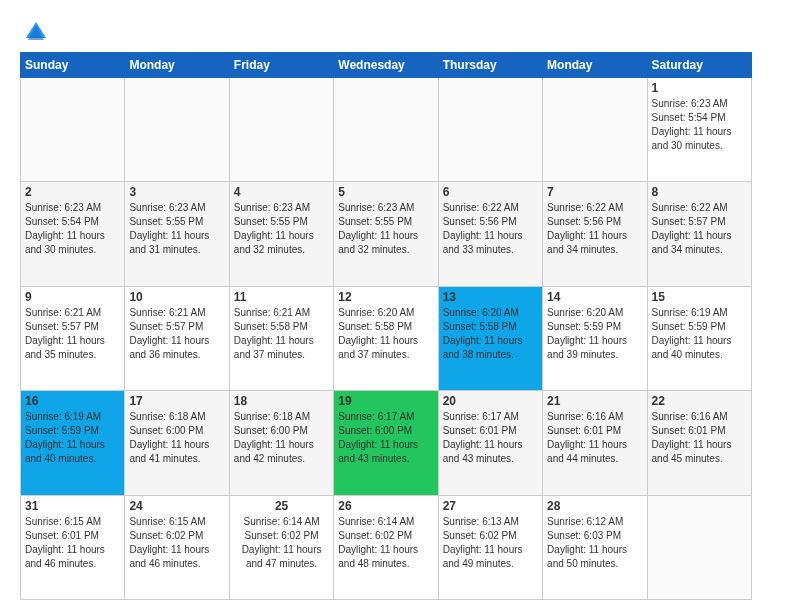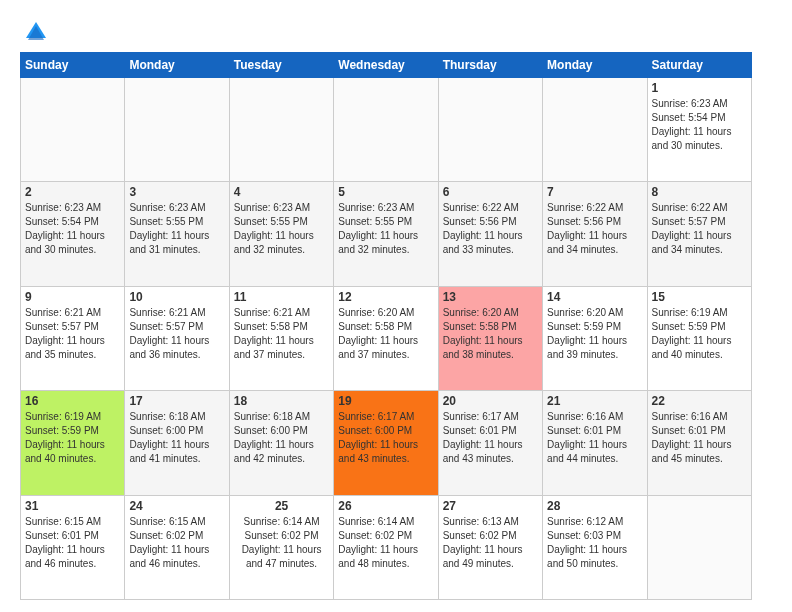"Tuesday" th { text: Tuesday -> Friday }
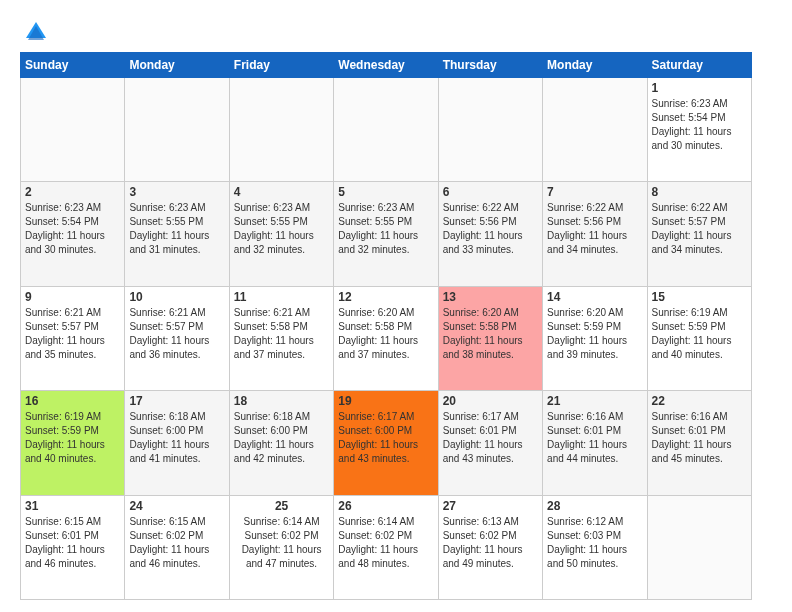"13" td { background: #fca5a5 -> #0ea5e9 }
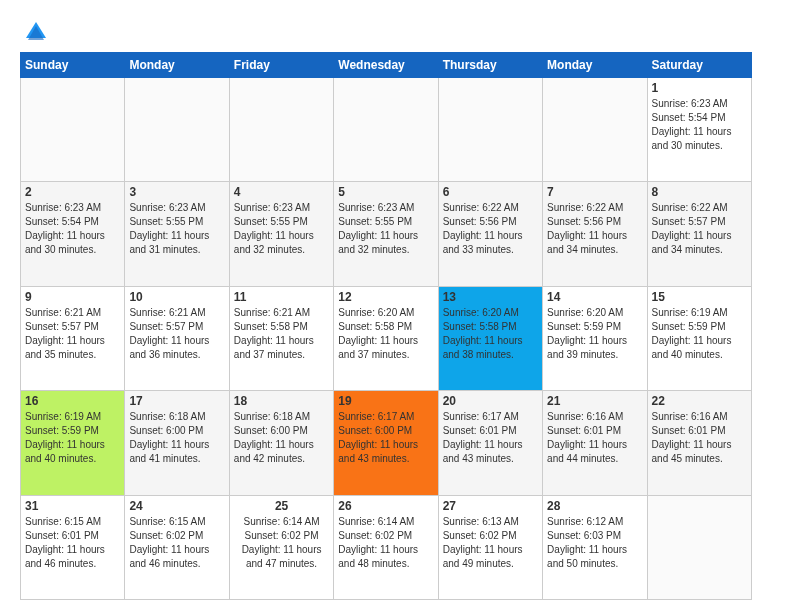"16" td { background: #bef264 -> #0ea5e9 }
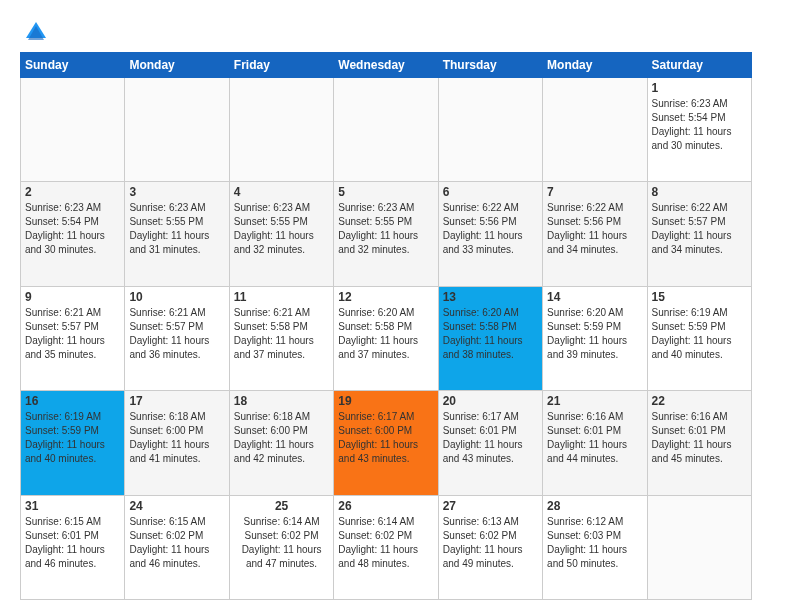"19" td { background: #f97316 -> #22c55e }
